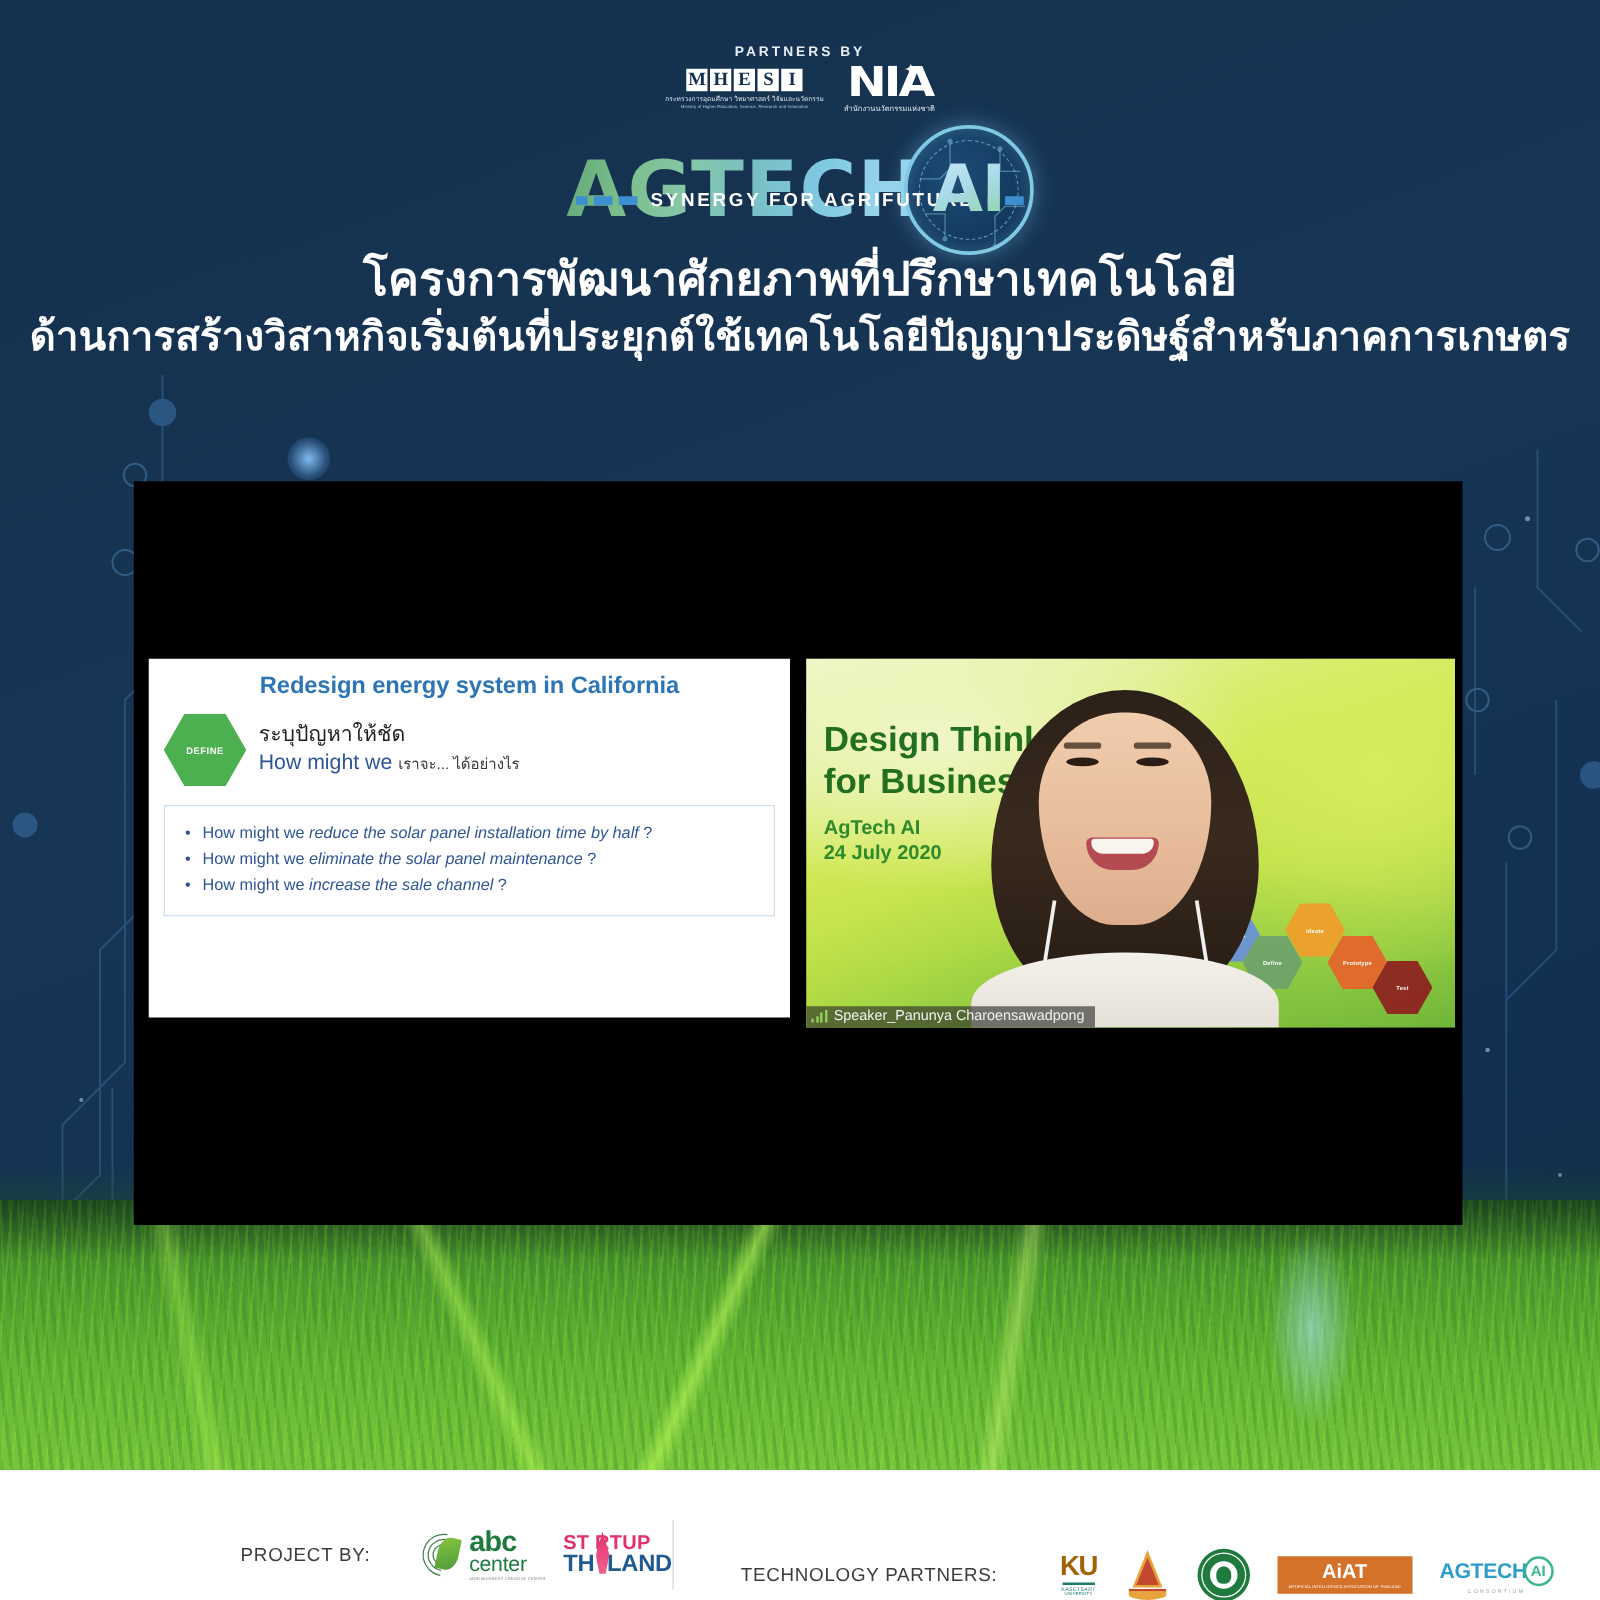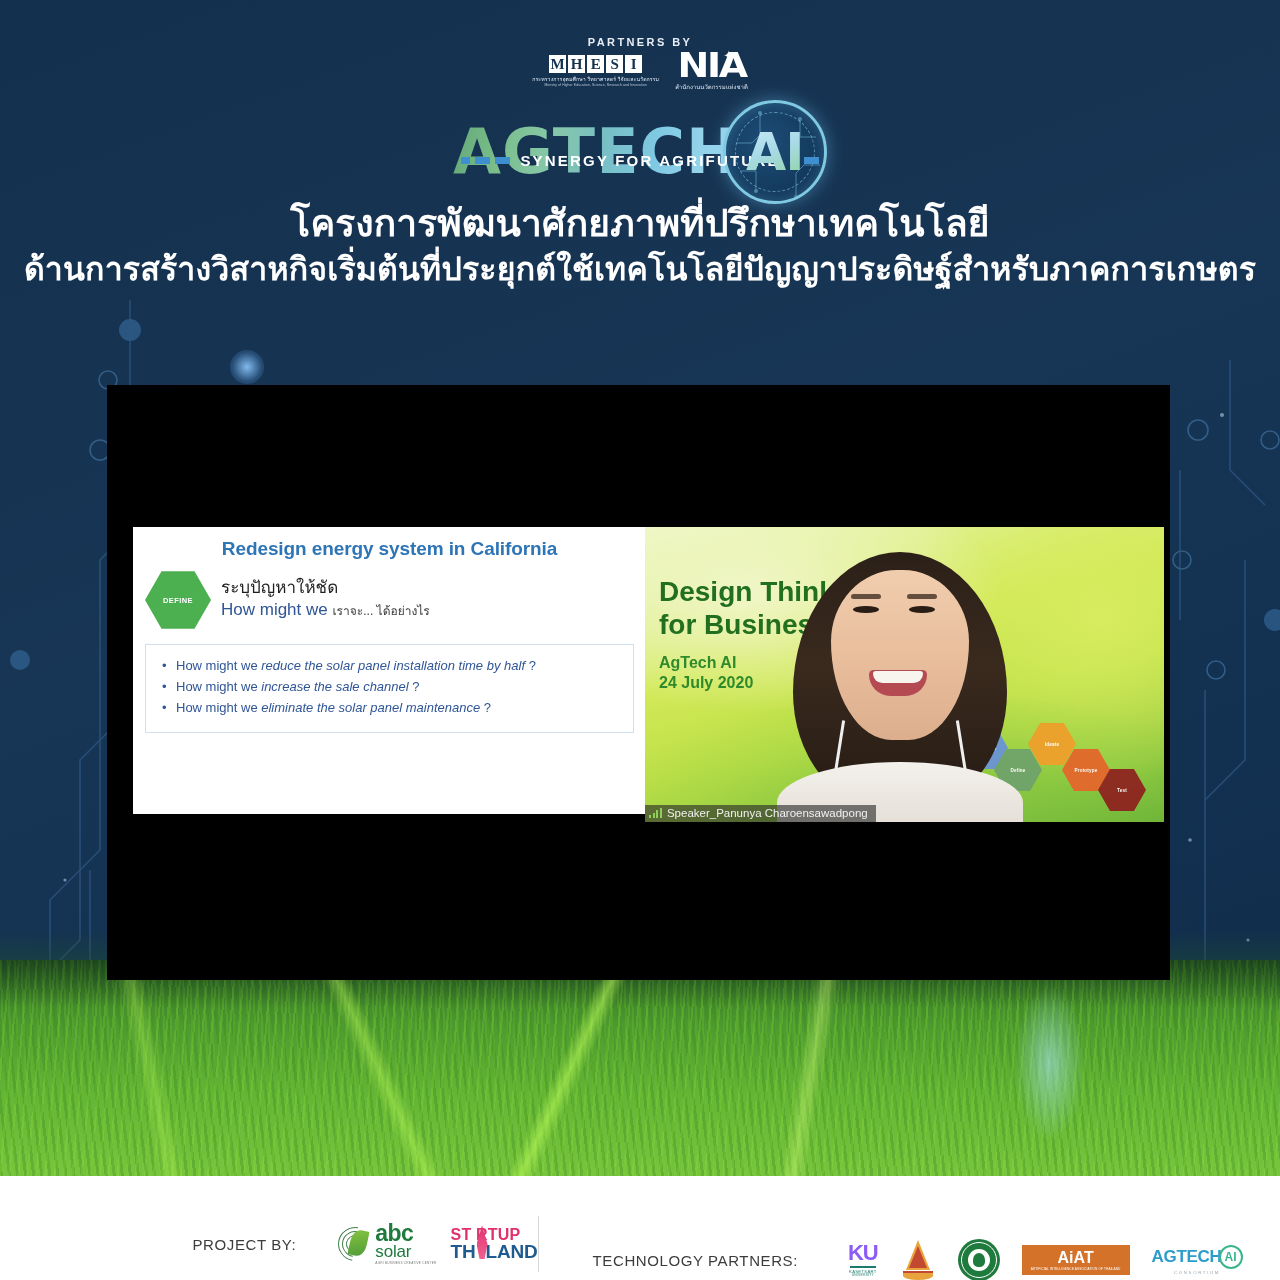"Redesign energy system in California" #slide { left: 26px -> 12px }
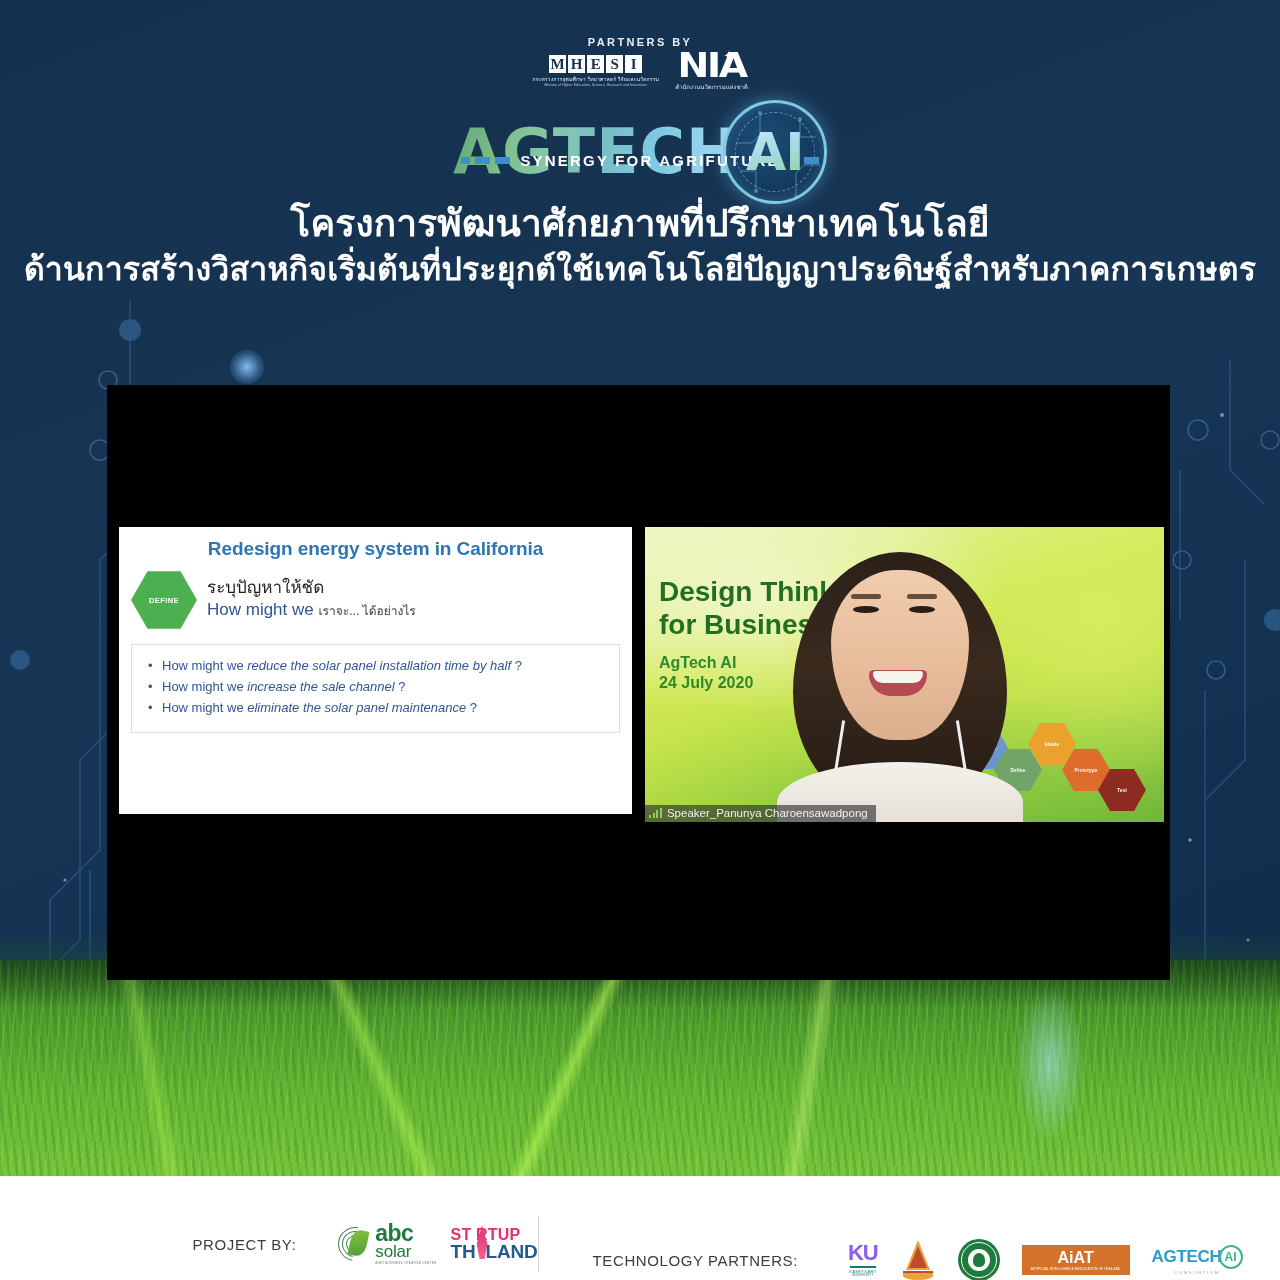"How might we increase the" li { order: before "How might we eliminate the" -> after "How might we eliminate the" }
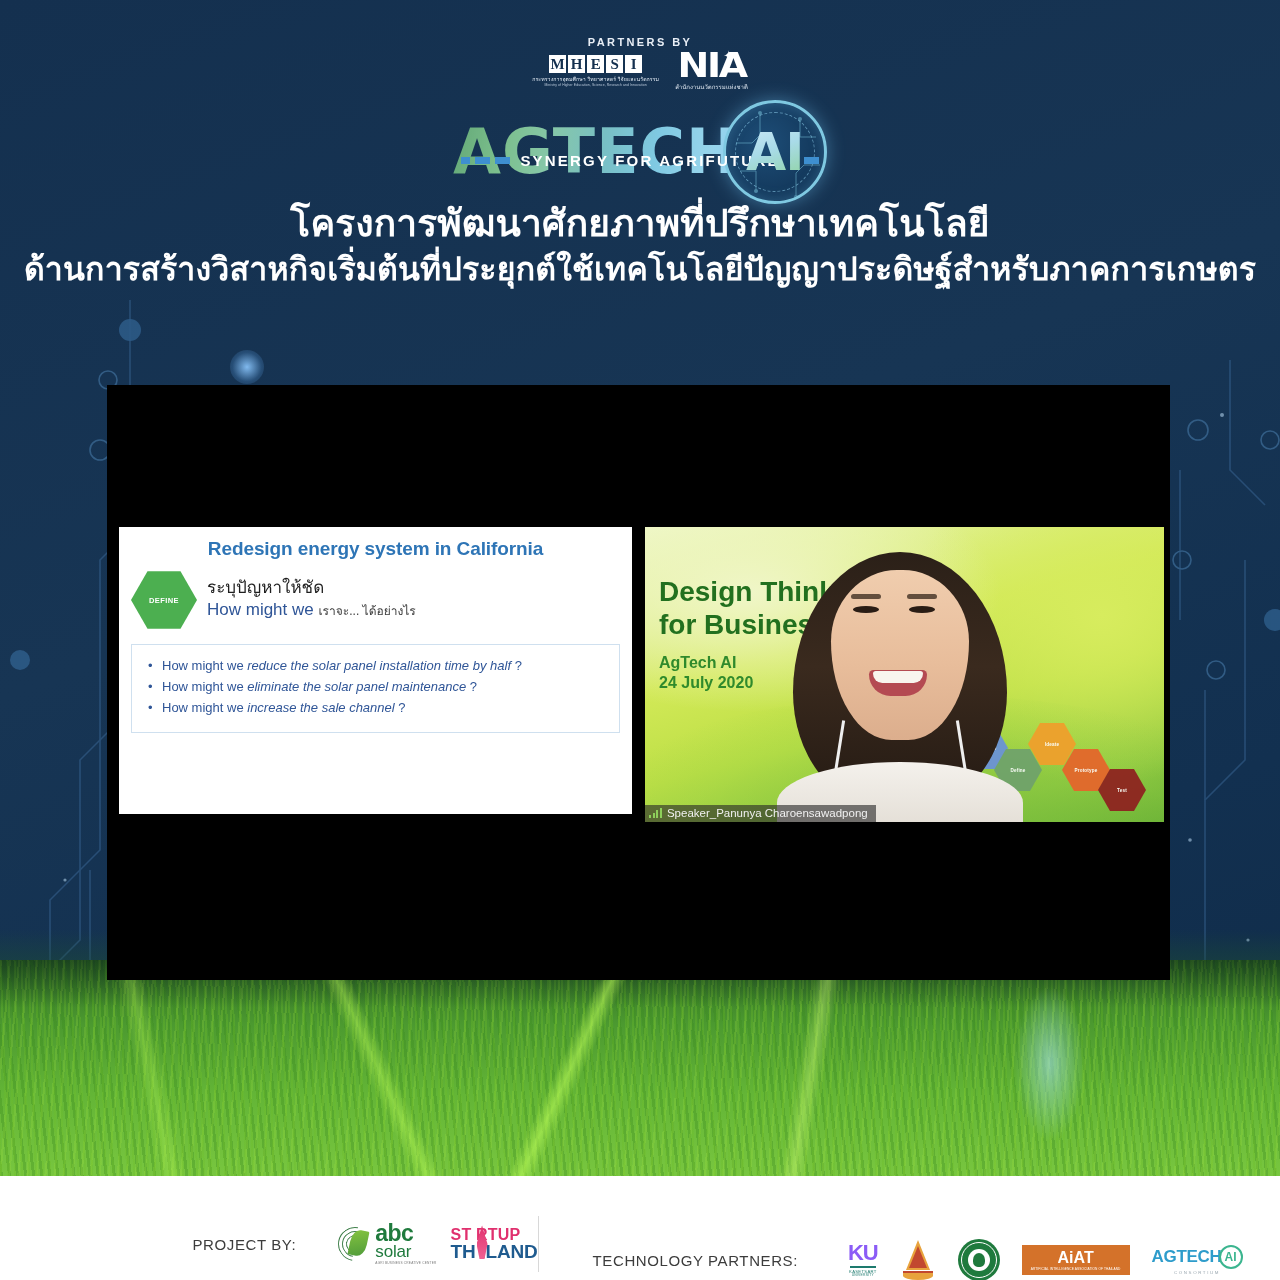"solar" i { text: solar -> center }
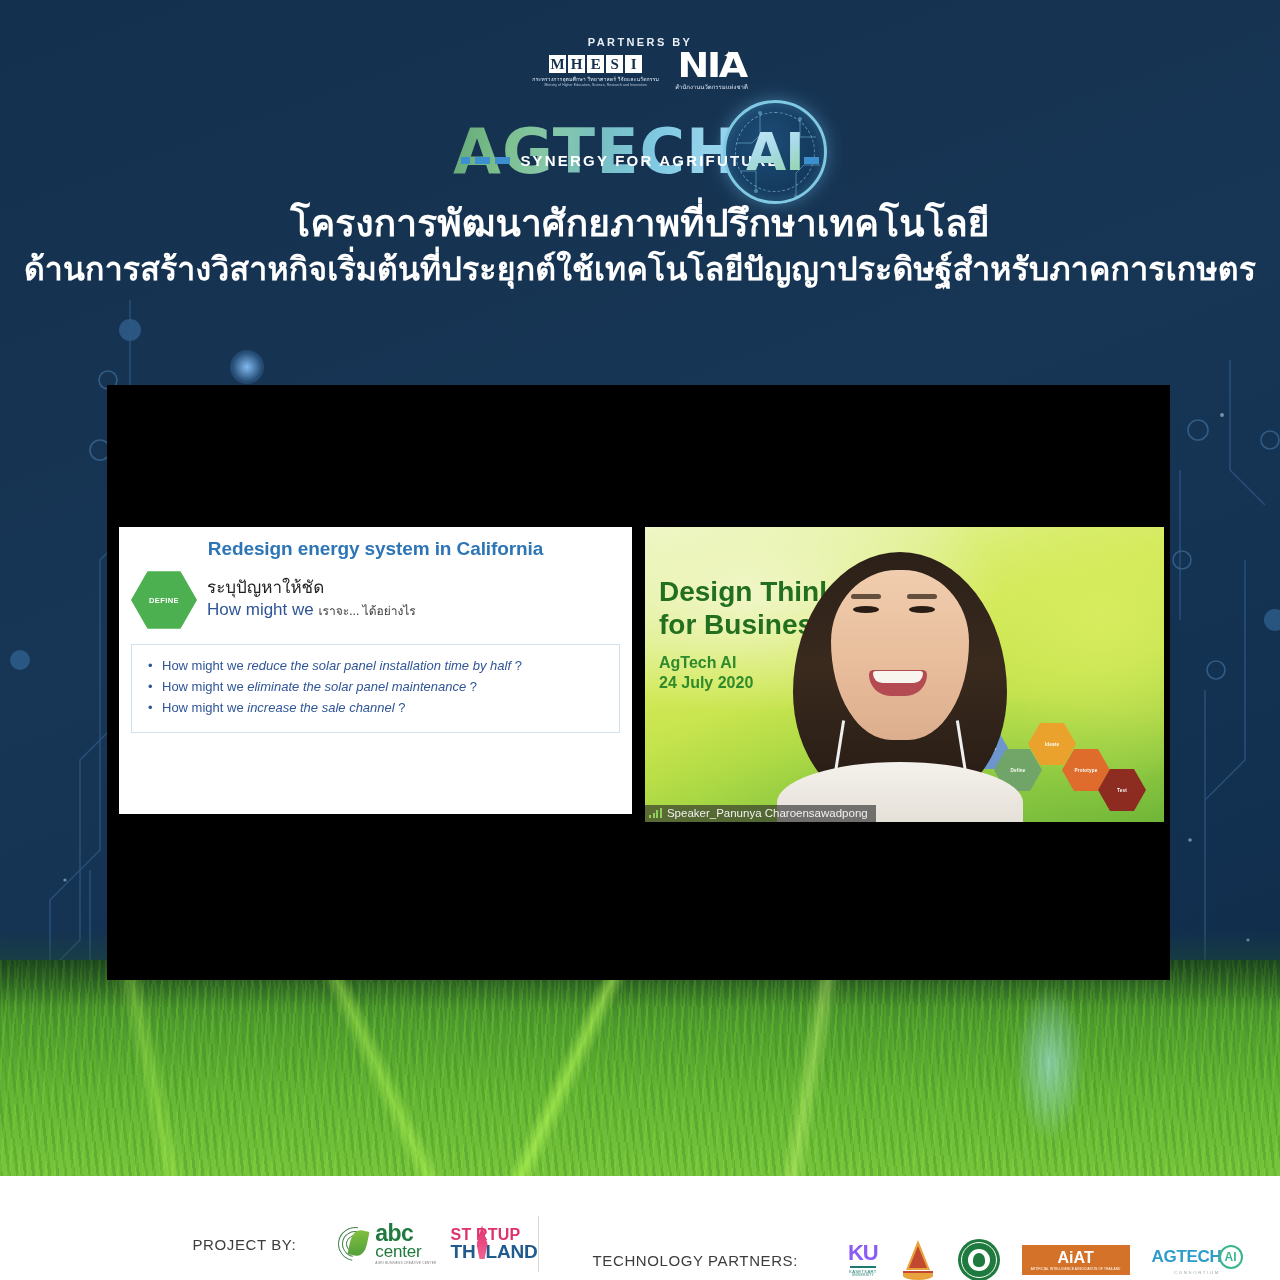"KU" .ku-letters { color: #8b5cf6 -> #a16207 }
